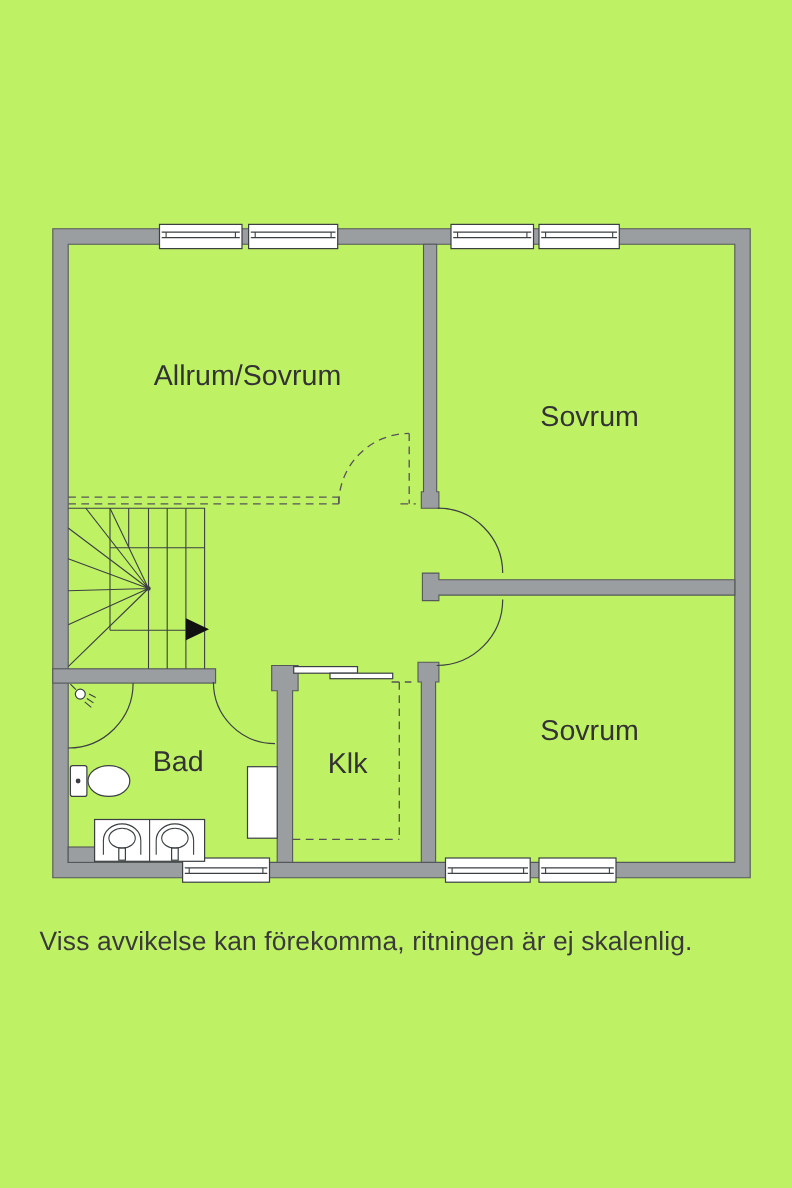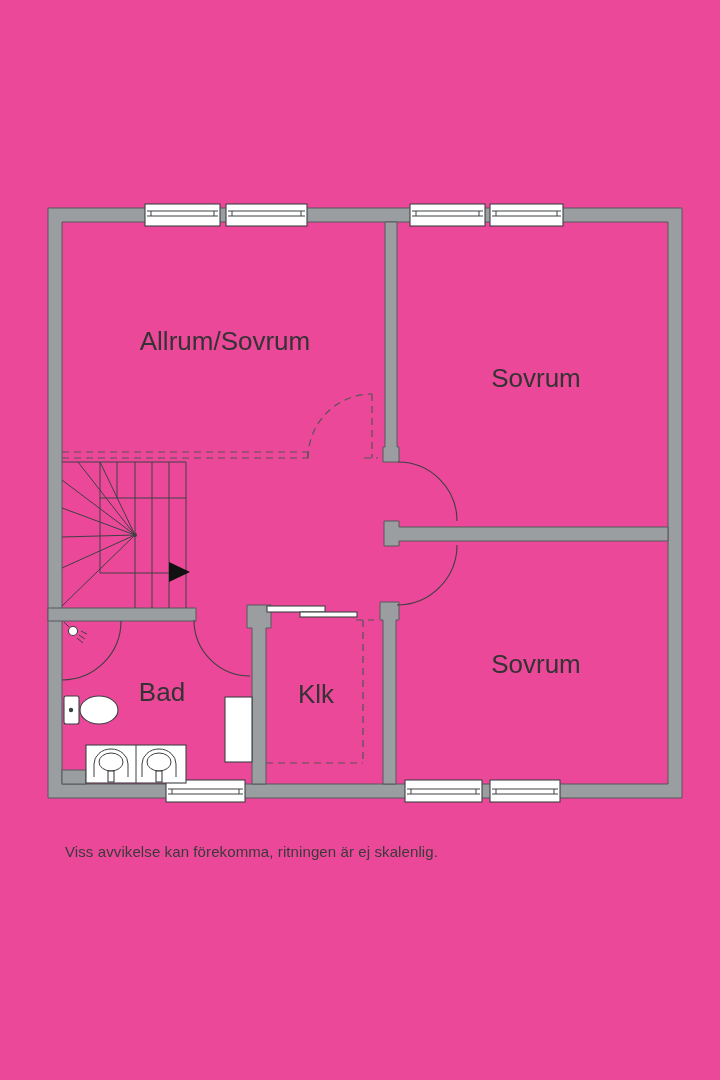"Allrum/Sovrum" .stage { background: #ec4899 -> #bef264 }
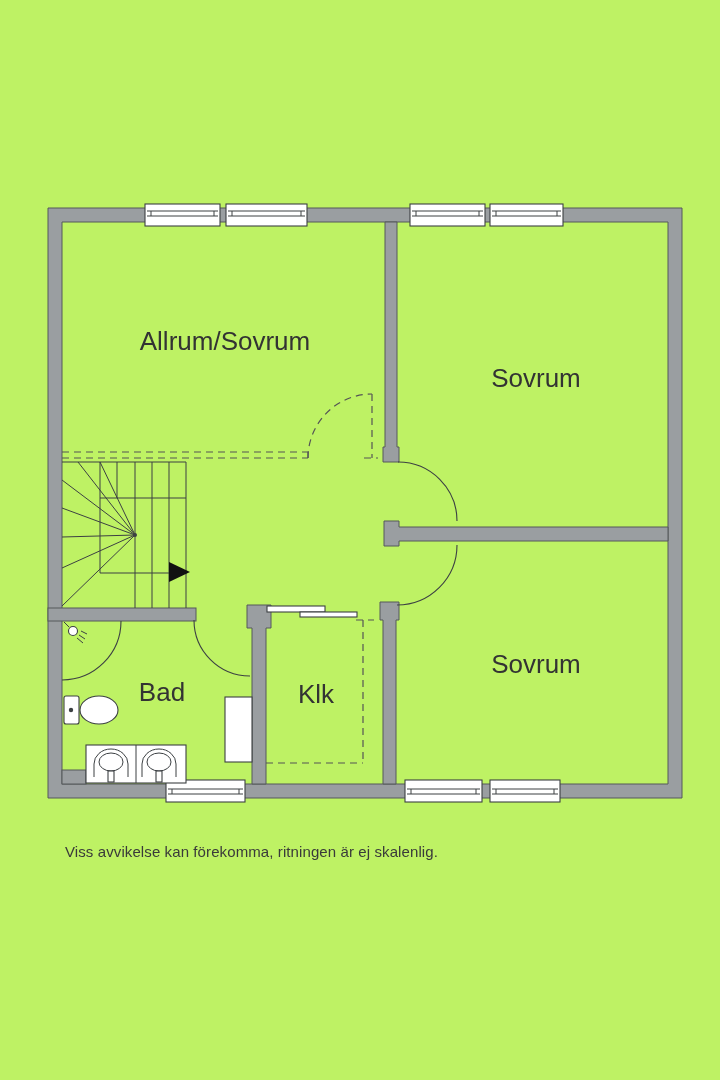"Viss avvikelse kan förekomma, ritningen" .caption { font-size: 15px -> 24px; margin-left: 29px -> none }
